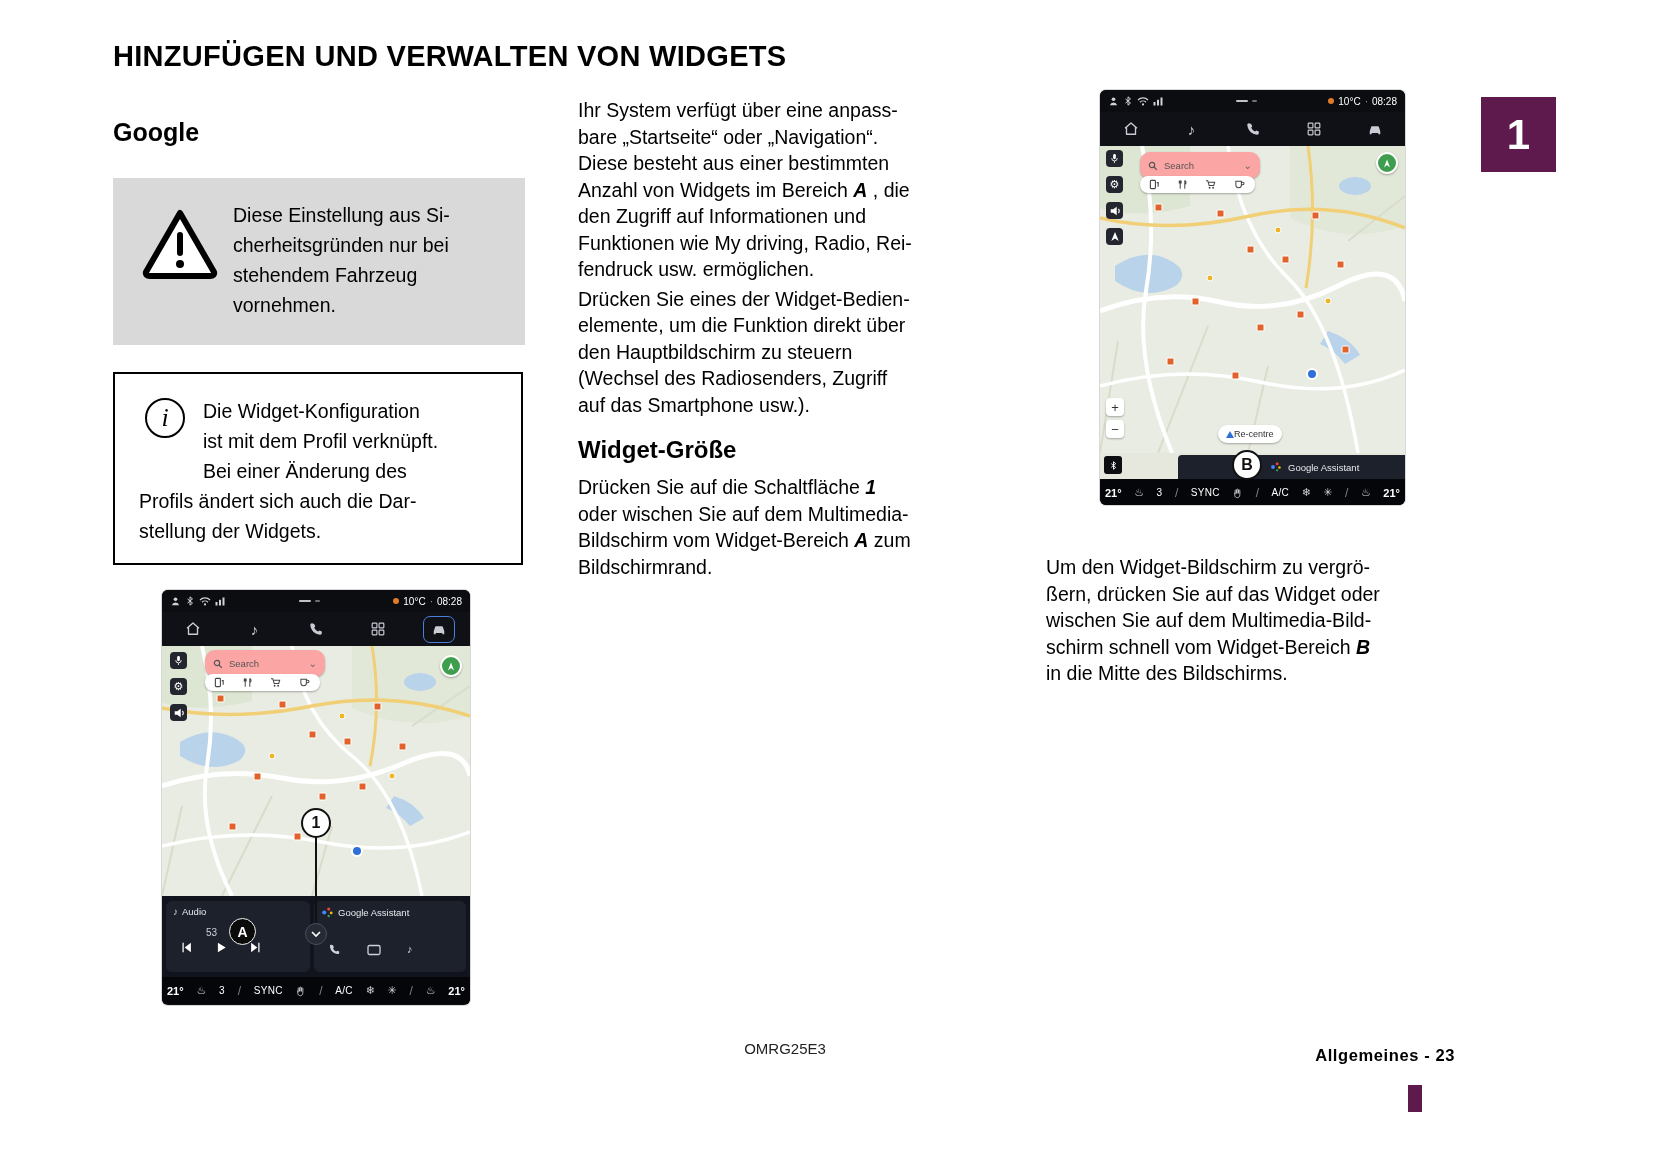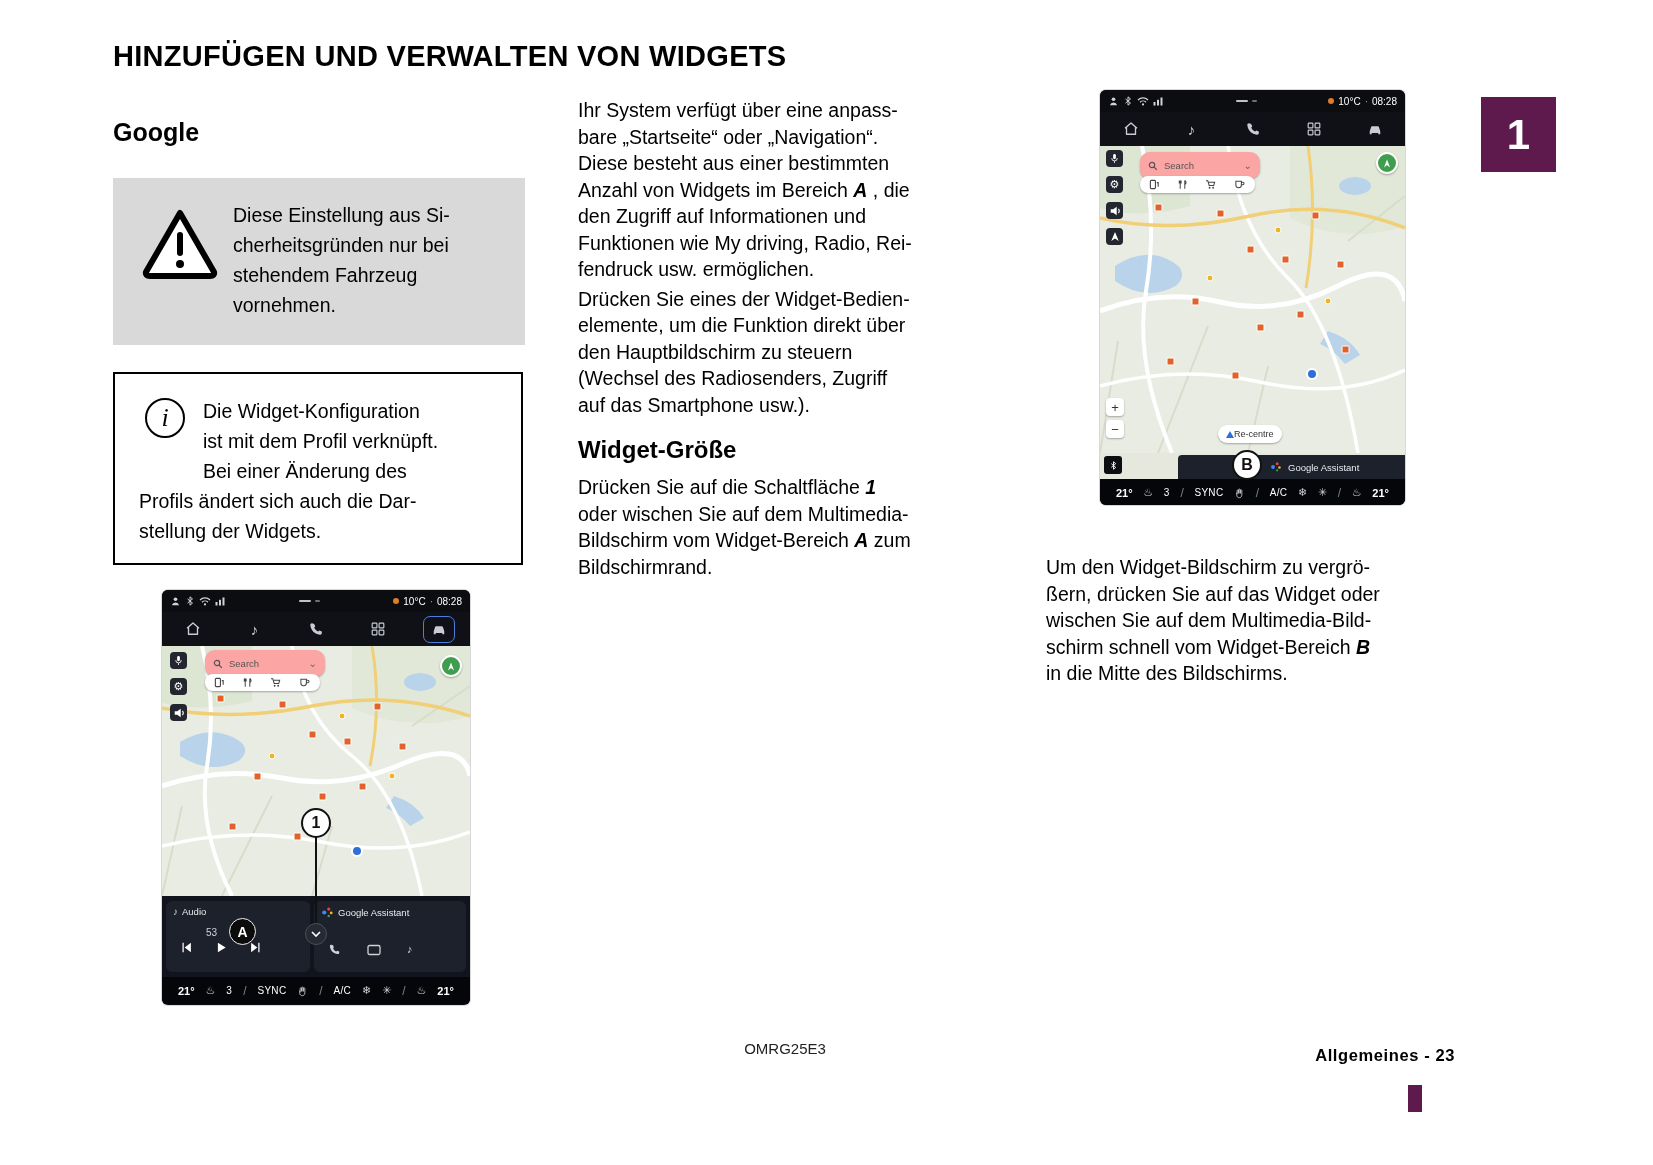"21°" .scr-climate { padding: 0 16px -> 0 5px }
